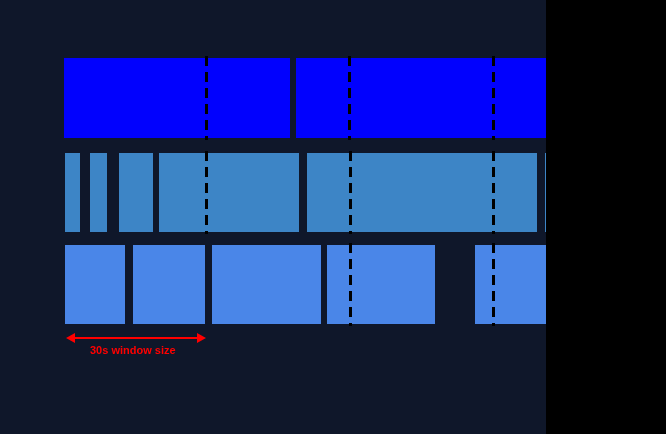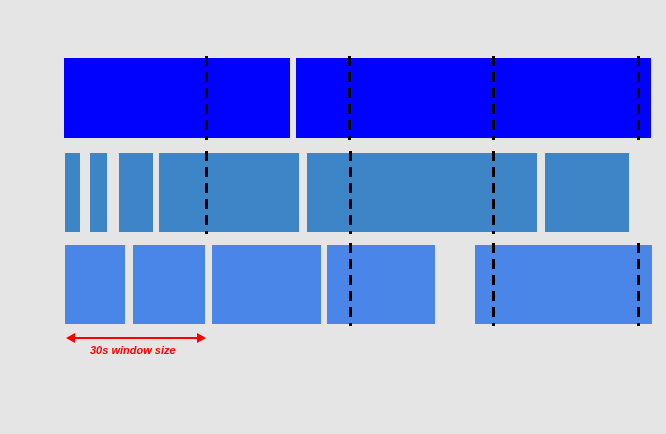"30s window size" div { background: #e5e5e5 -> #0f172a; font-style: italic -> none; width: 666px -> 546px }
